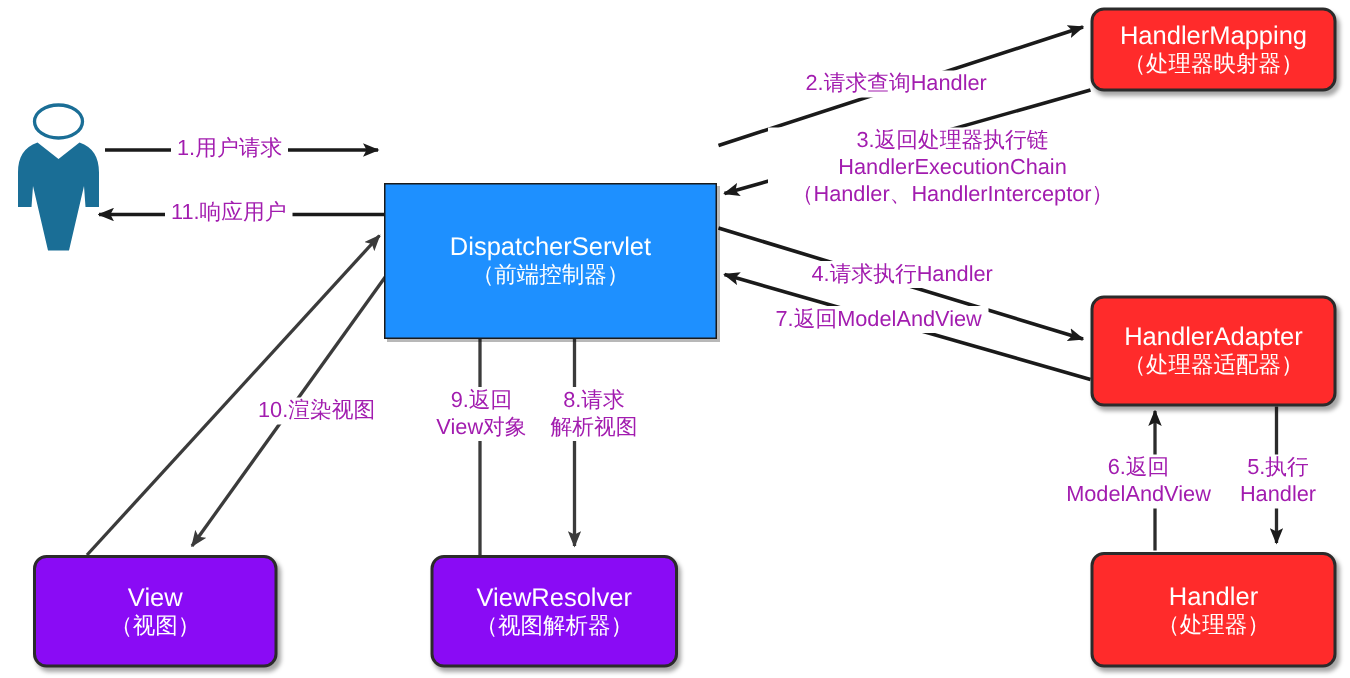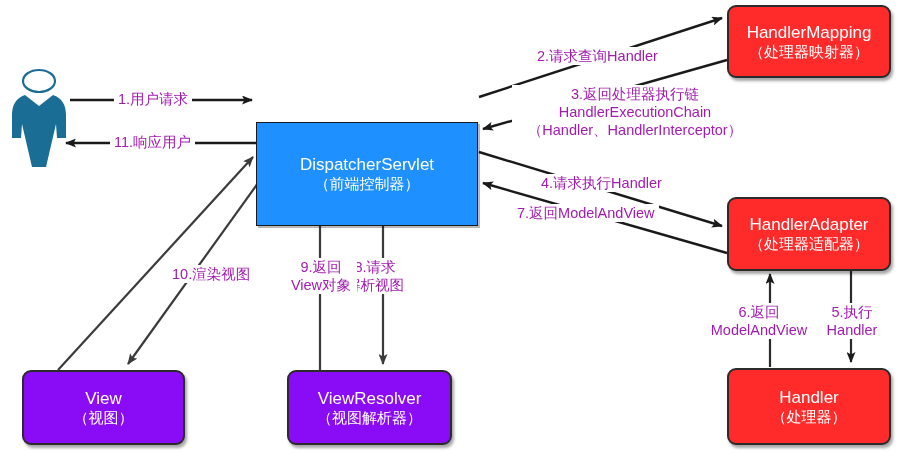"HandlerMapping" div.node { height: 73px -> 56px }
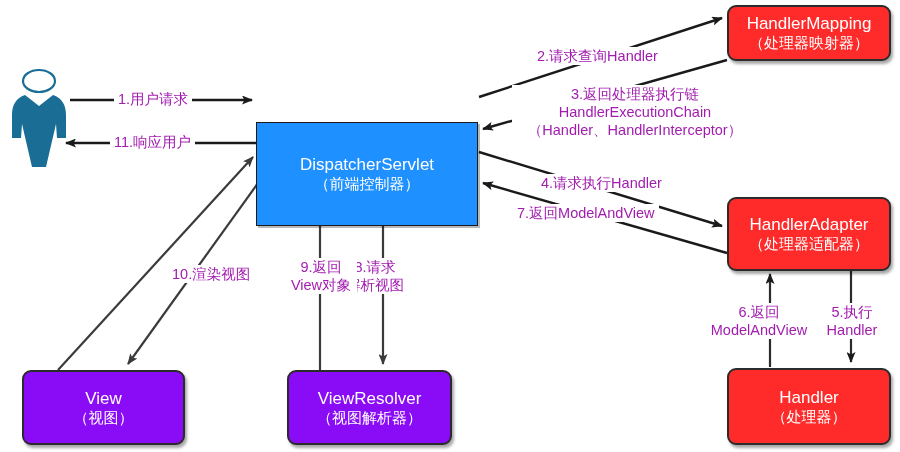"8.请求" div.edge-label { left: 342px -> 363px }
